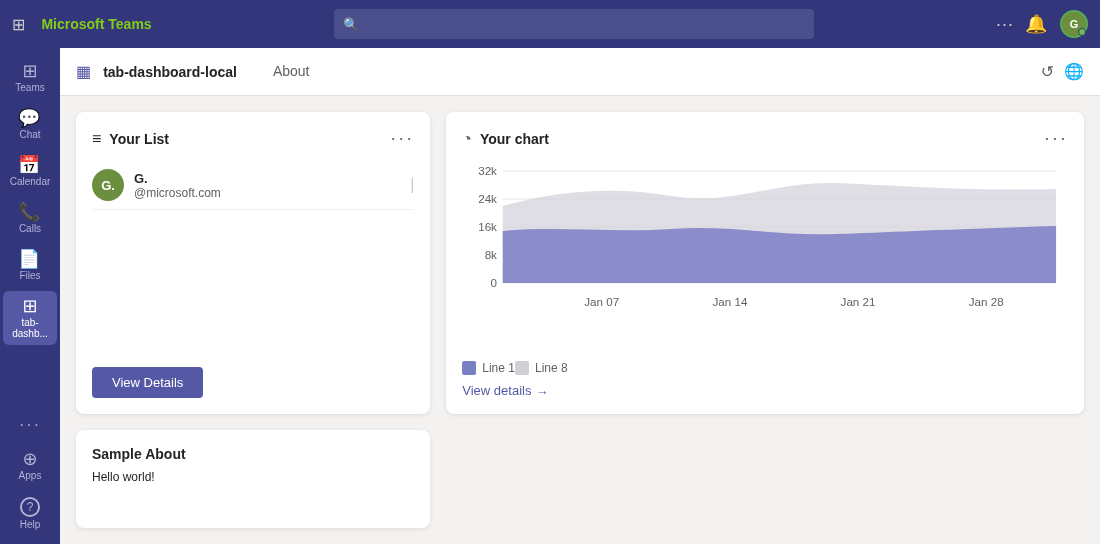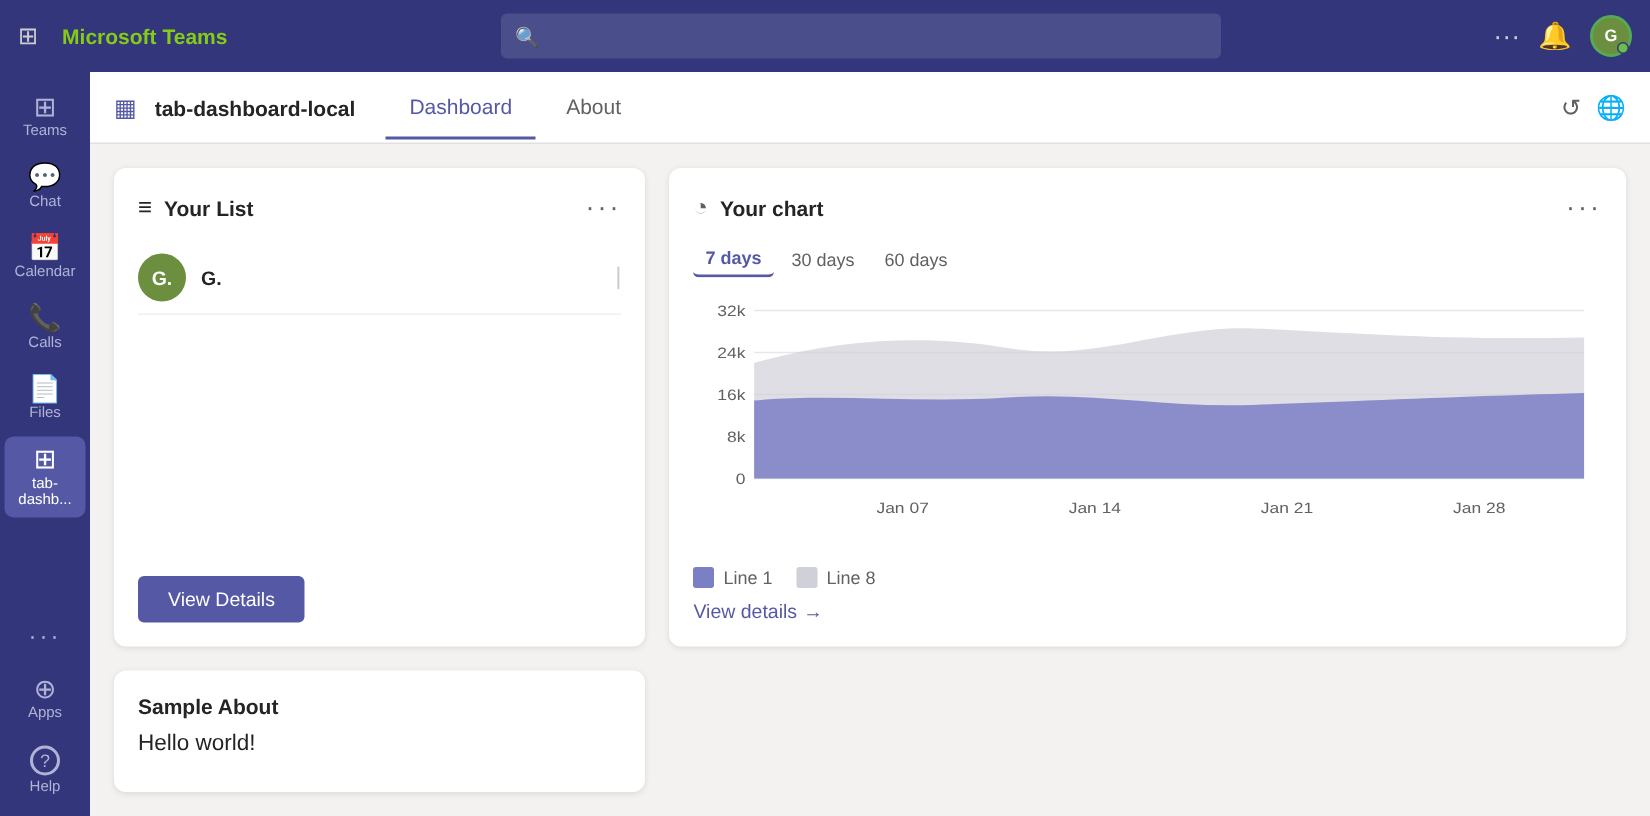"Dashboard" div.tab { html: <div>Dashboard</div> -> none }
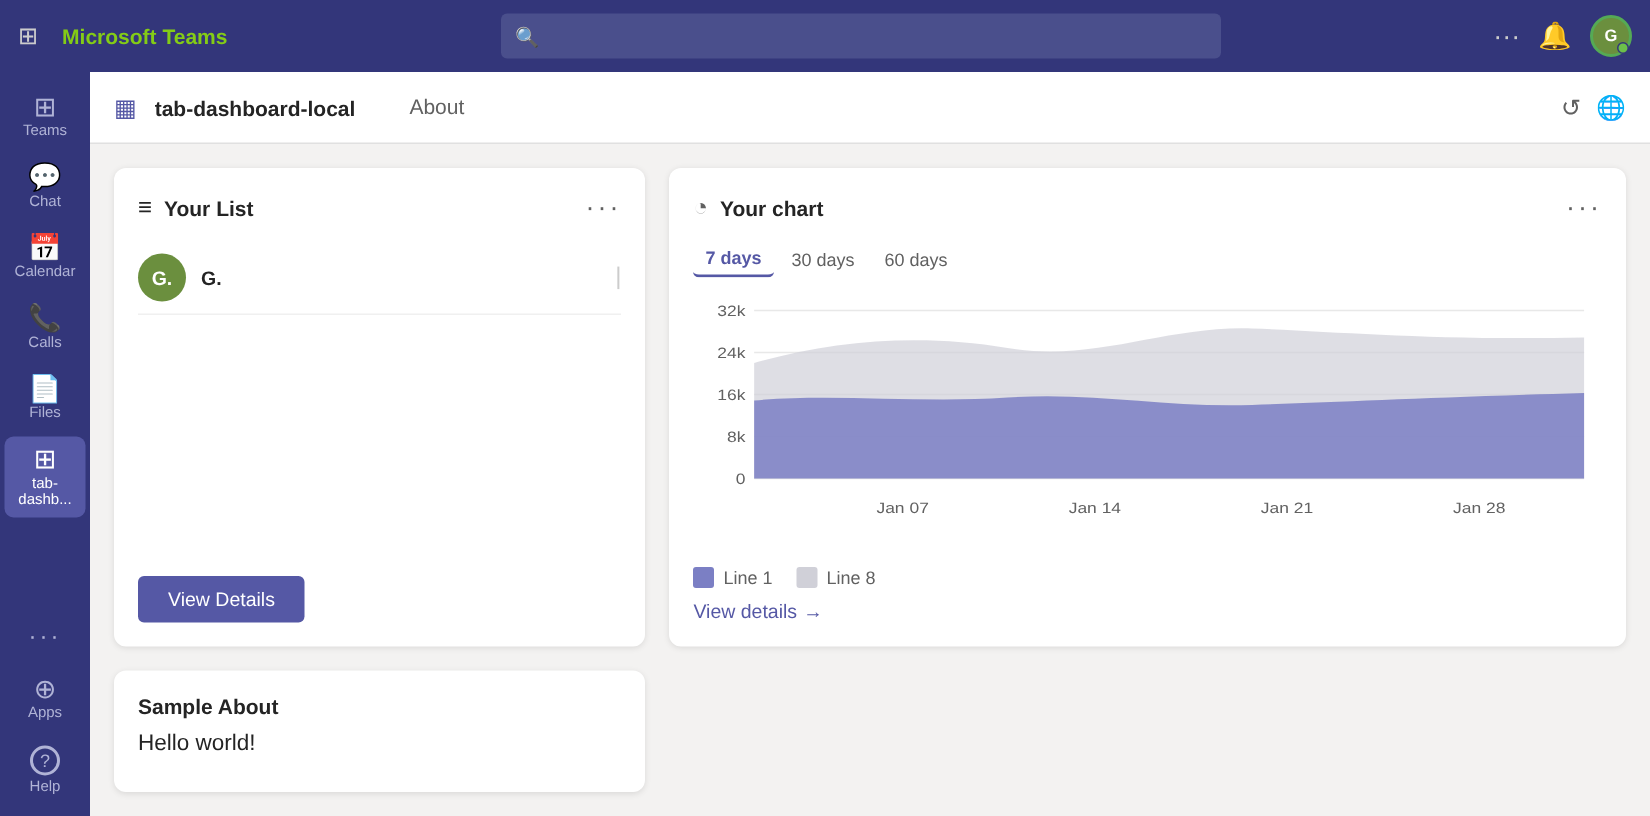"7 days" div.chart-filters { html: <div> <button>7 days</button> <button>30 days</button> <button>60 days</button> </div> -> none }
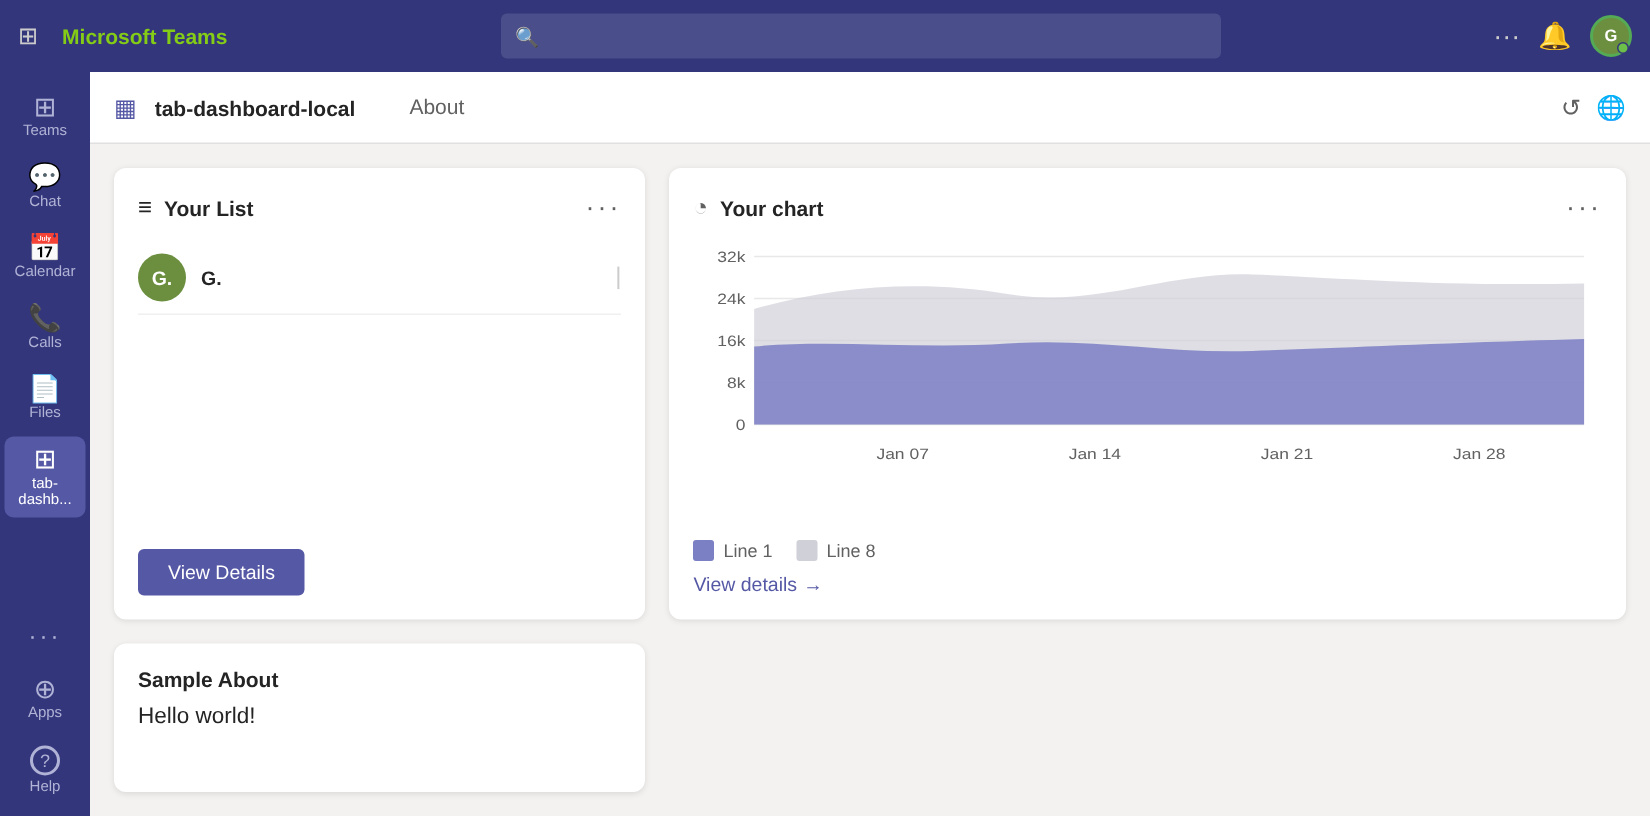"@microsoft.com" div.list-item-email { html: none -> <div>@microsoft.com</div> }
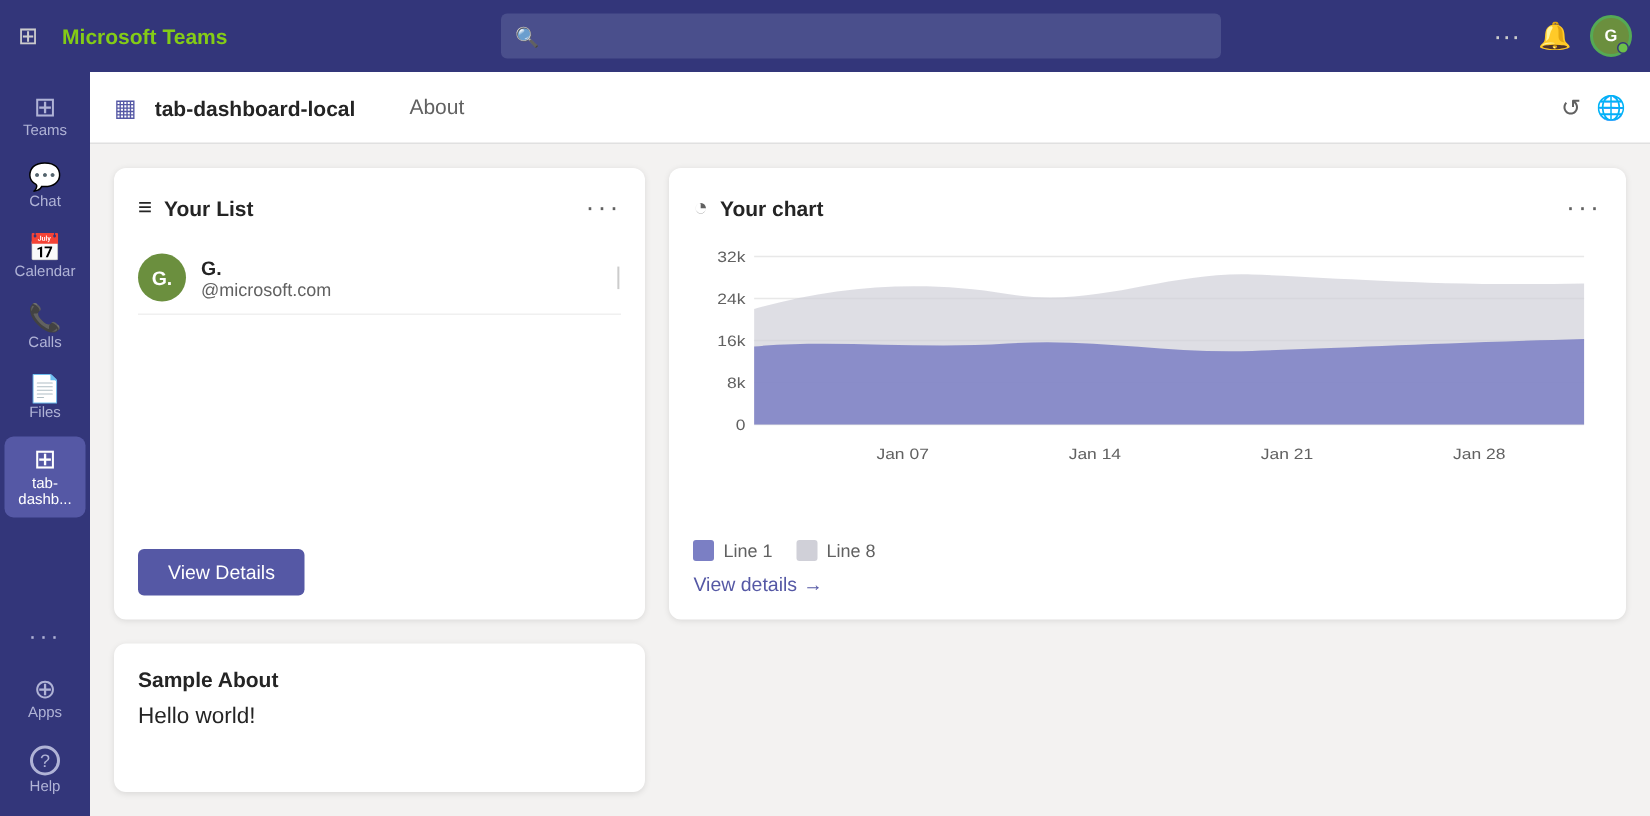"Line 1" .chart-legend { gap: 16px -> 0 }
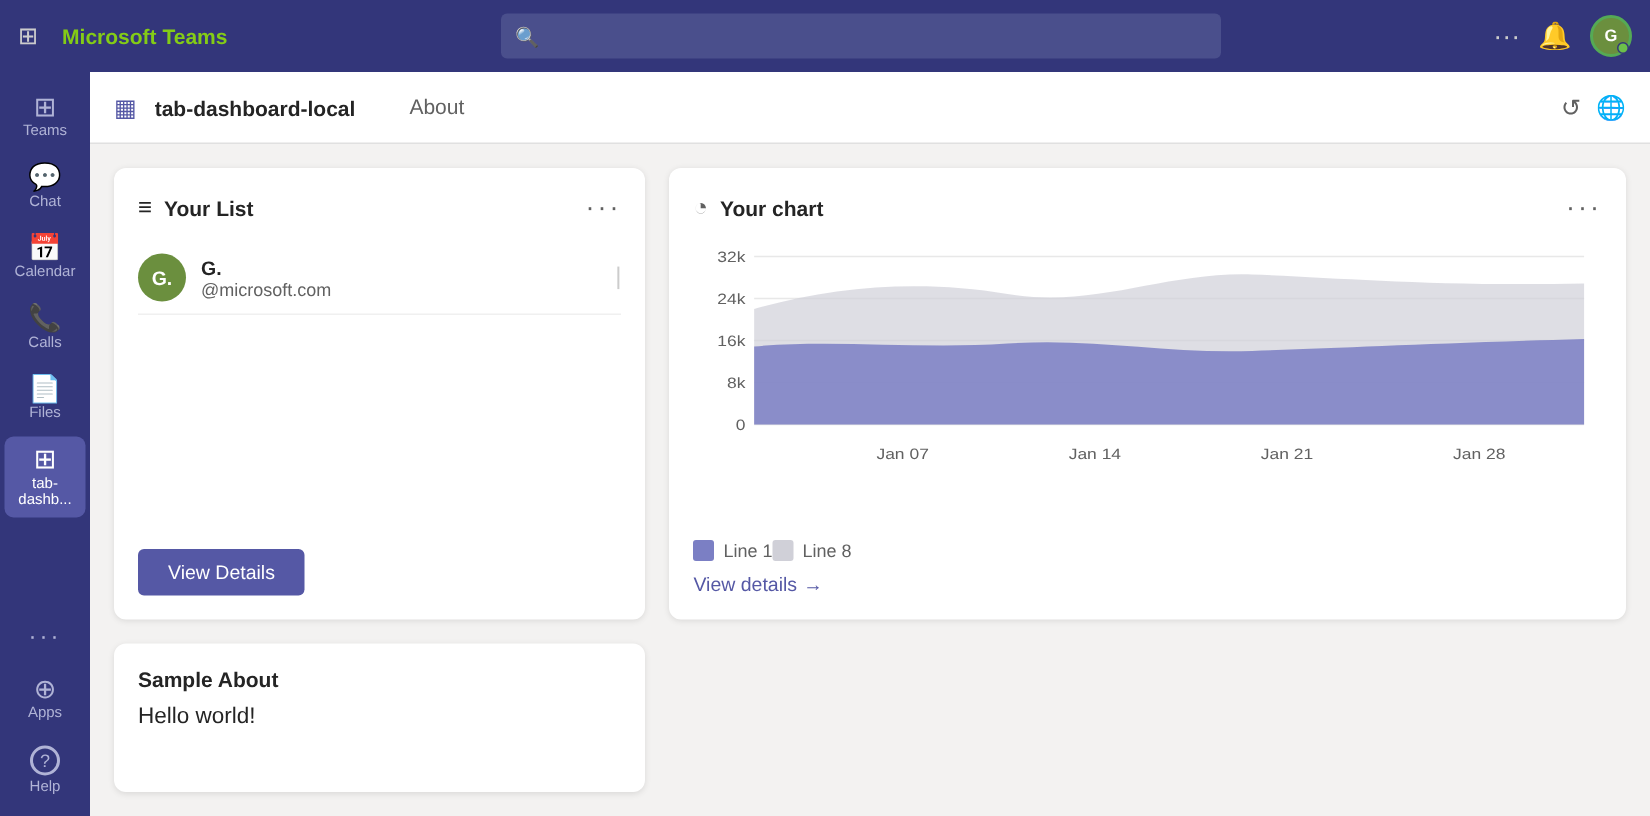"Hello world!" .widget-text { font-size: 15px -> 12px }
